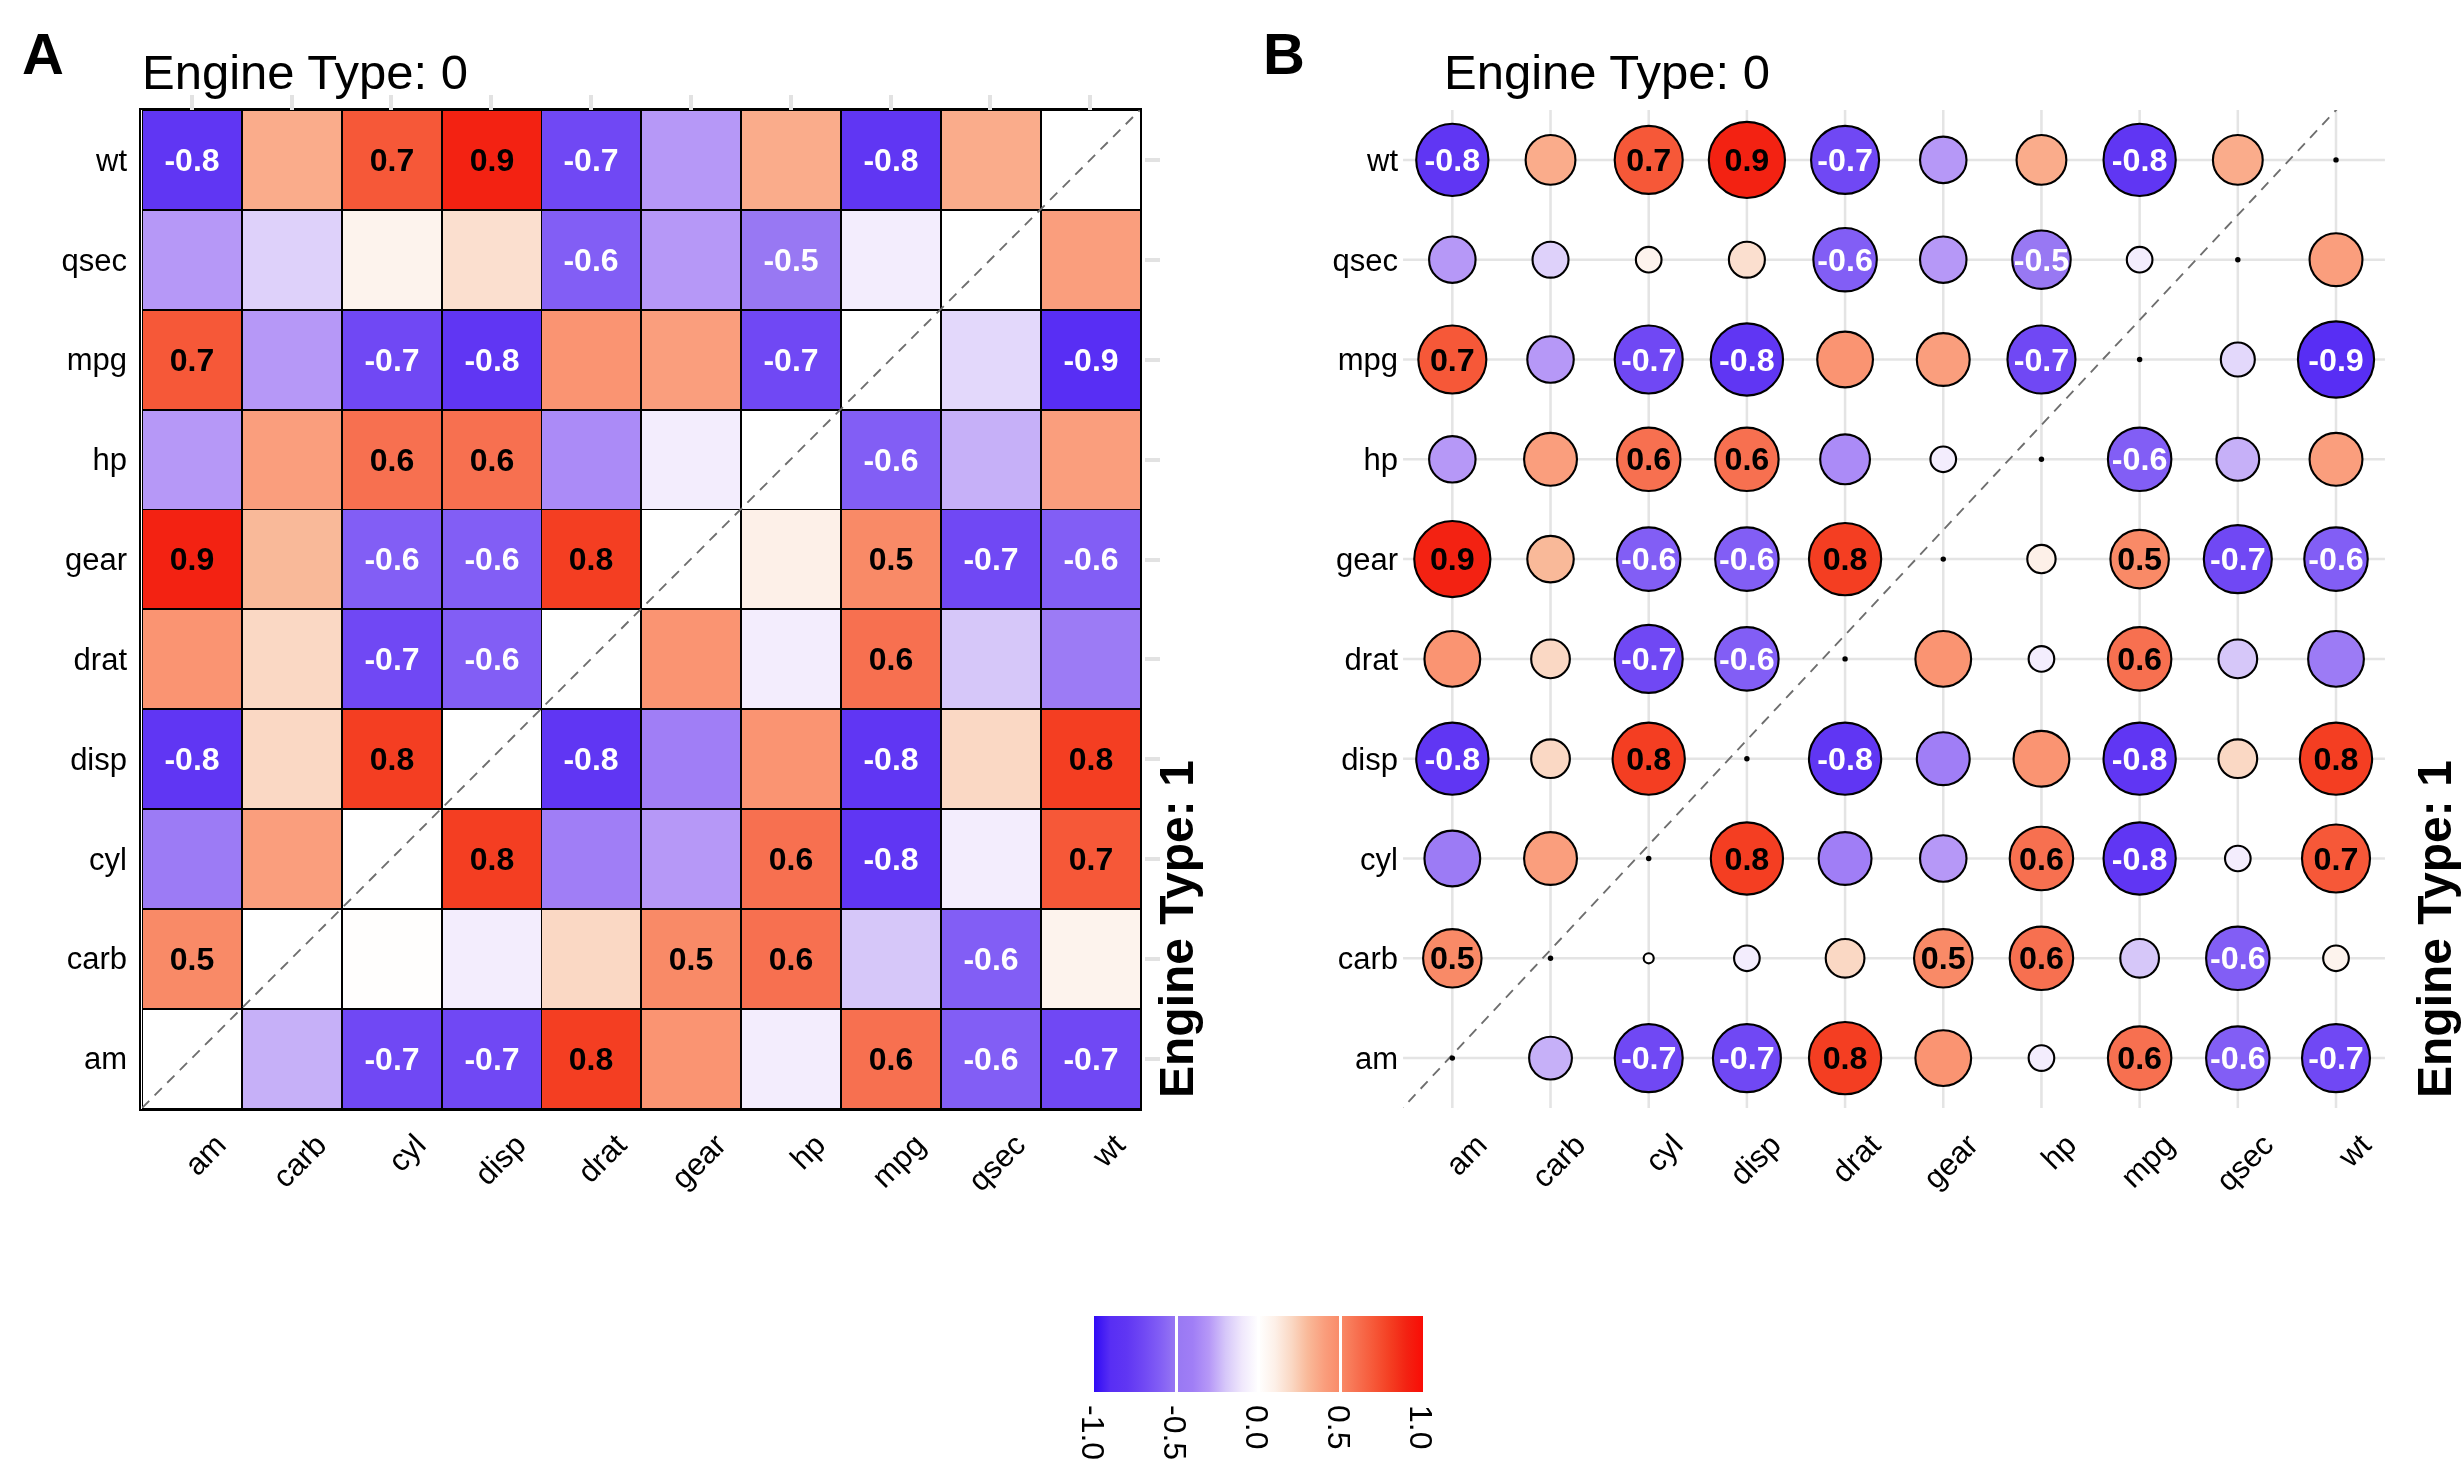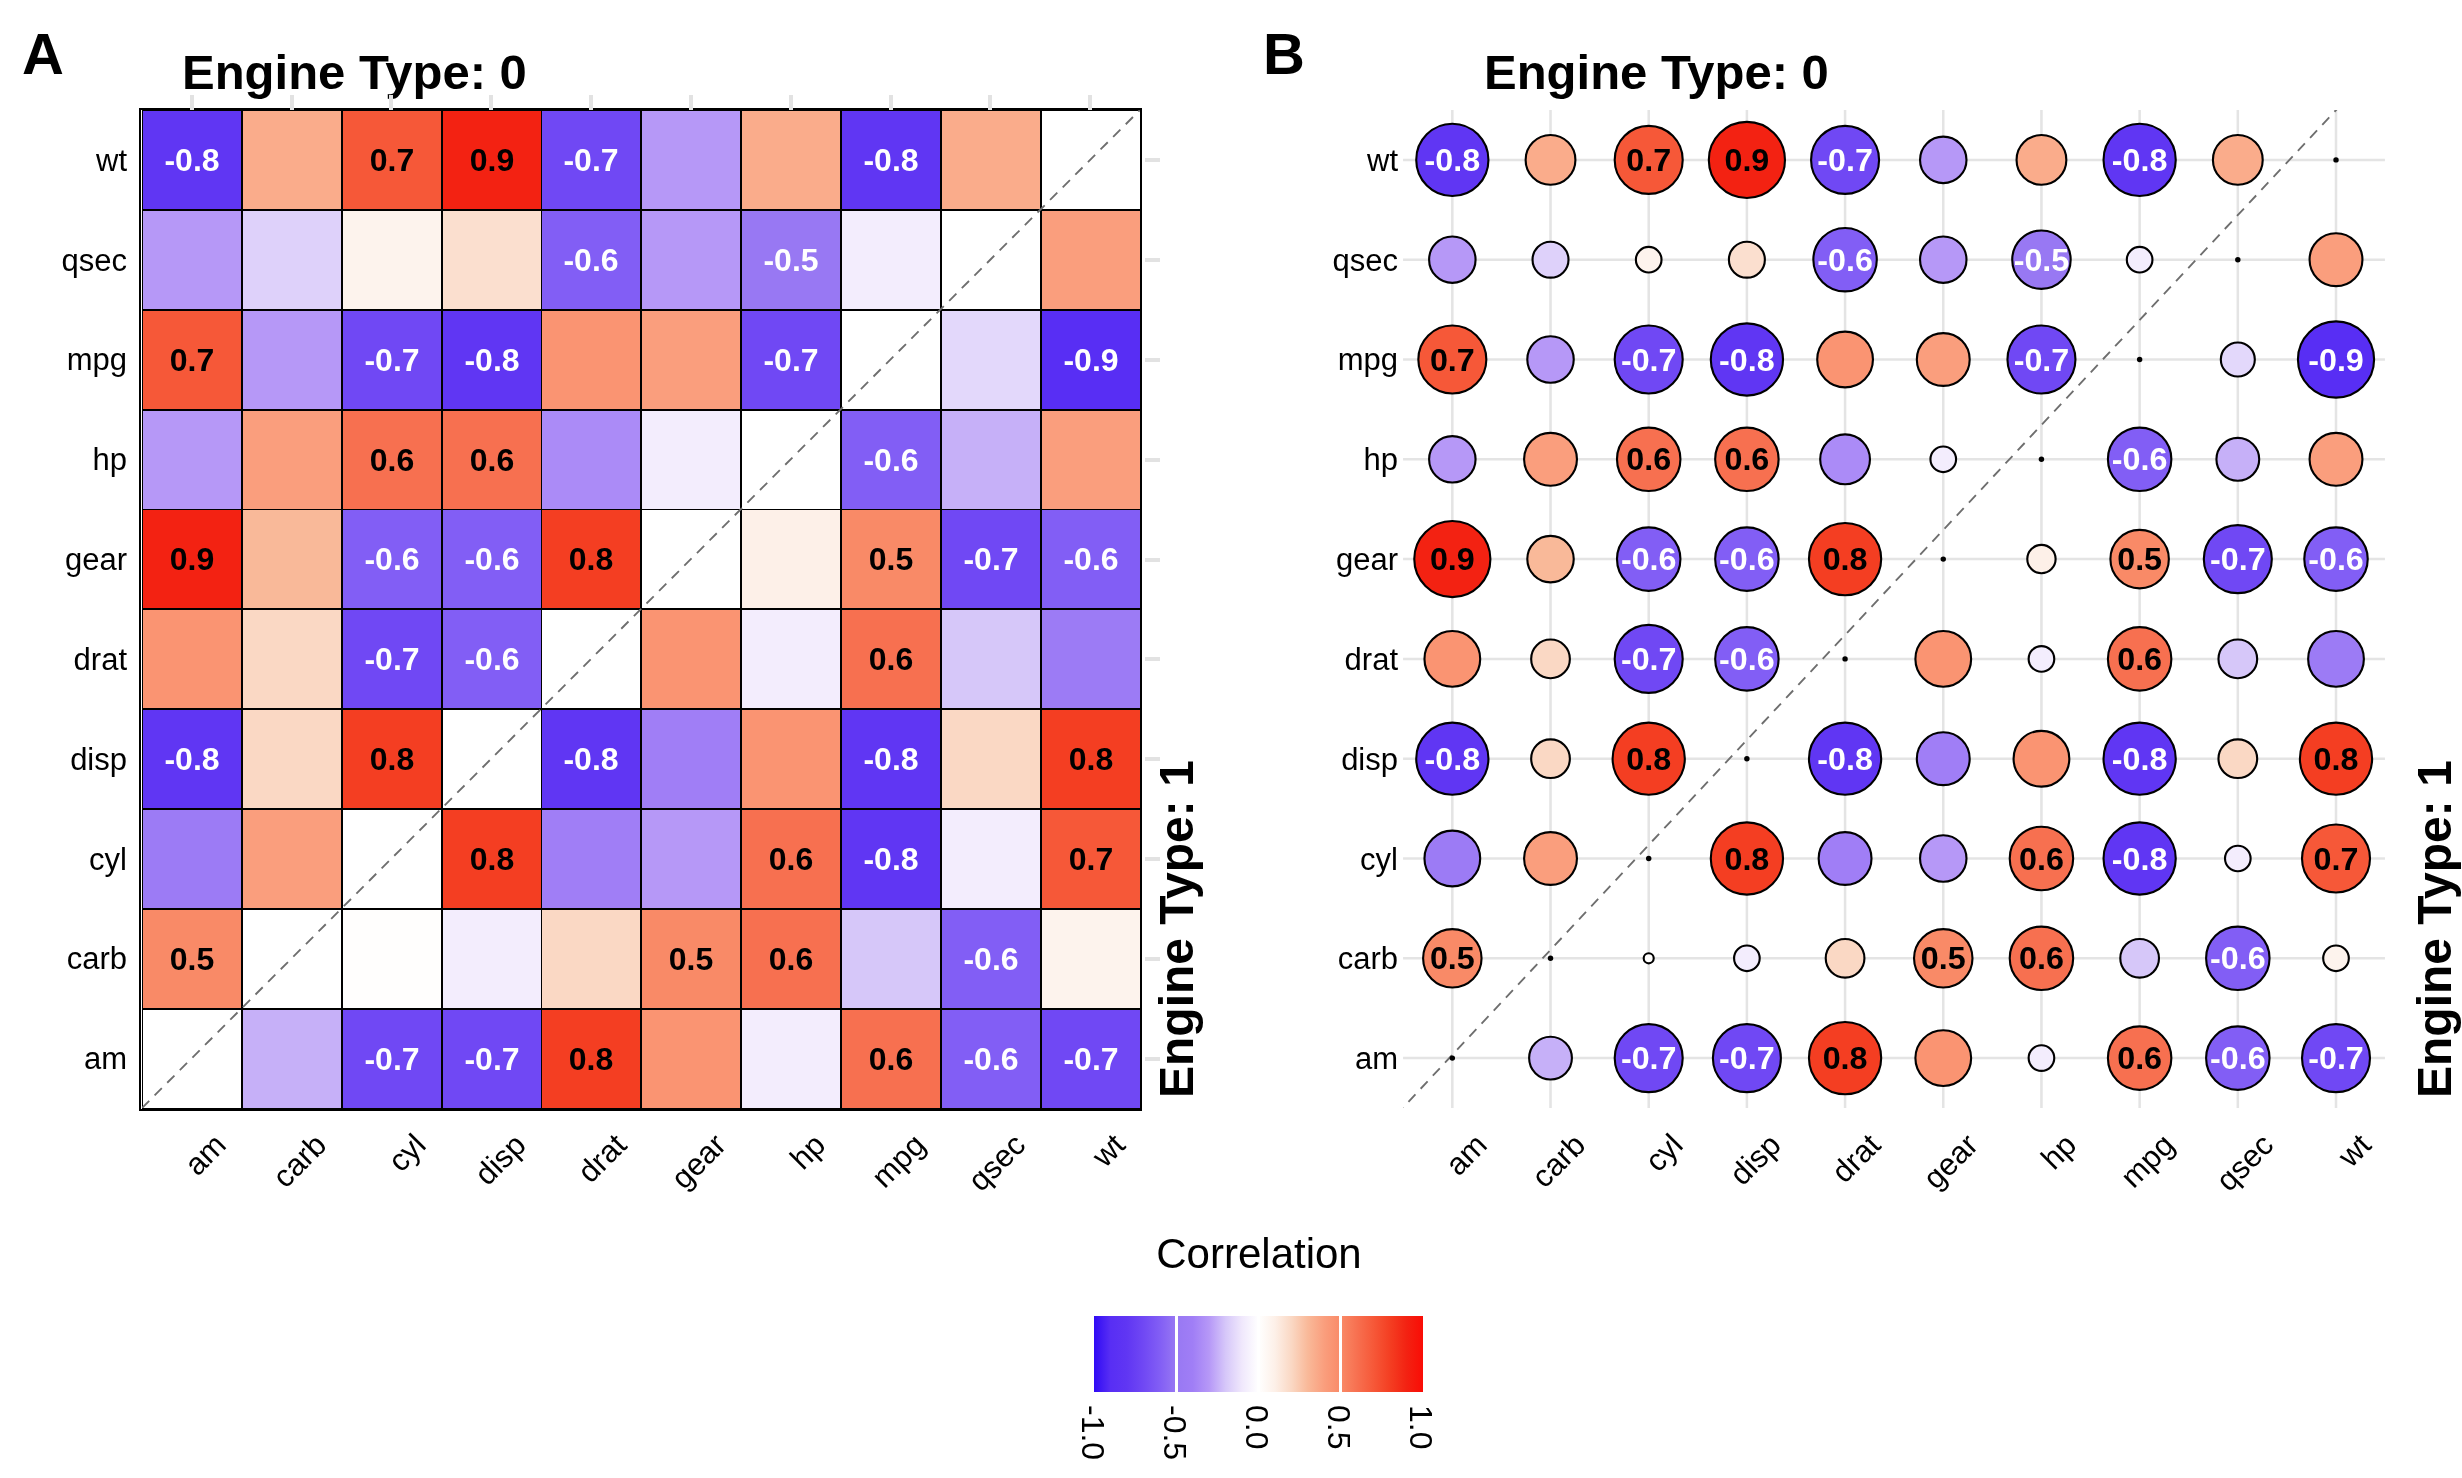"Engine Type: 0" .facet-title { font-weight: bold -> normal; margin-left: 40px -> none }
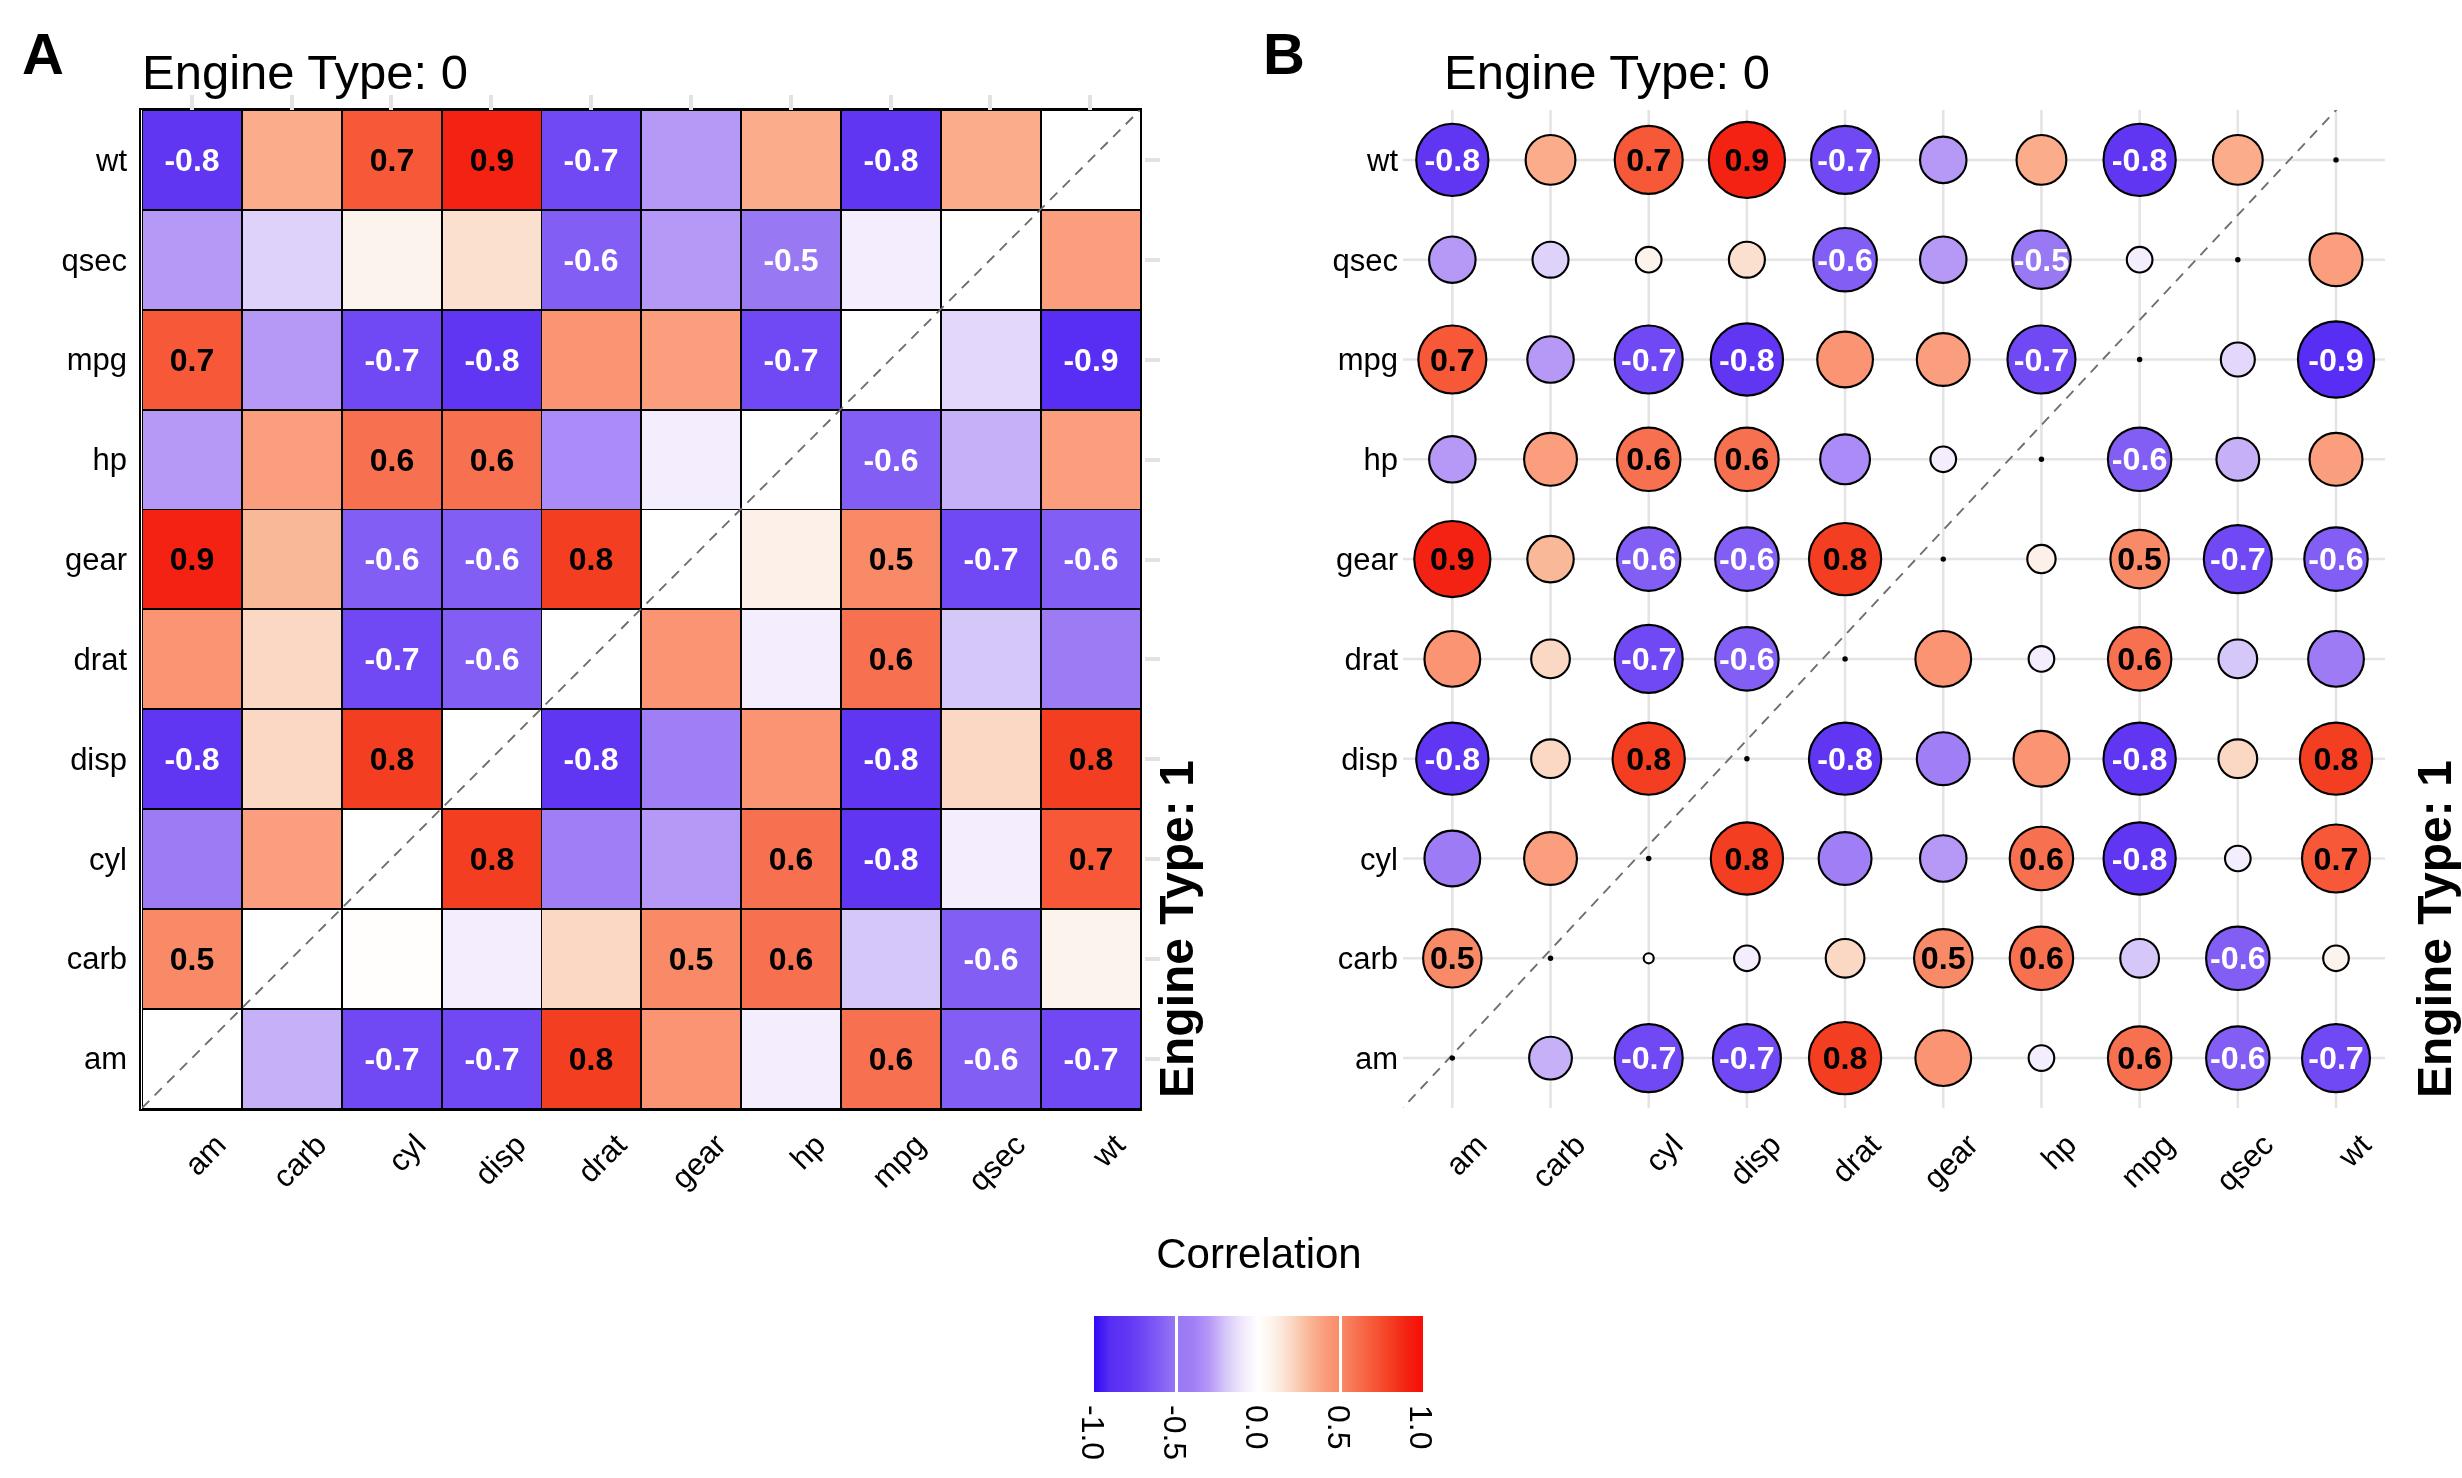"Correlation" span { html: <span>Correlation</span> -> none }
